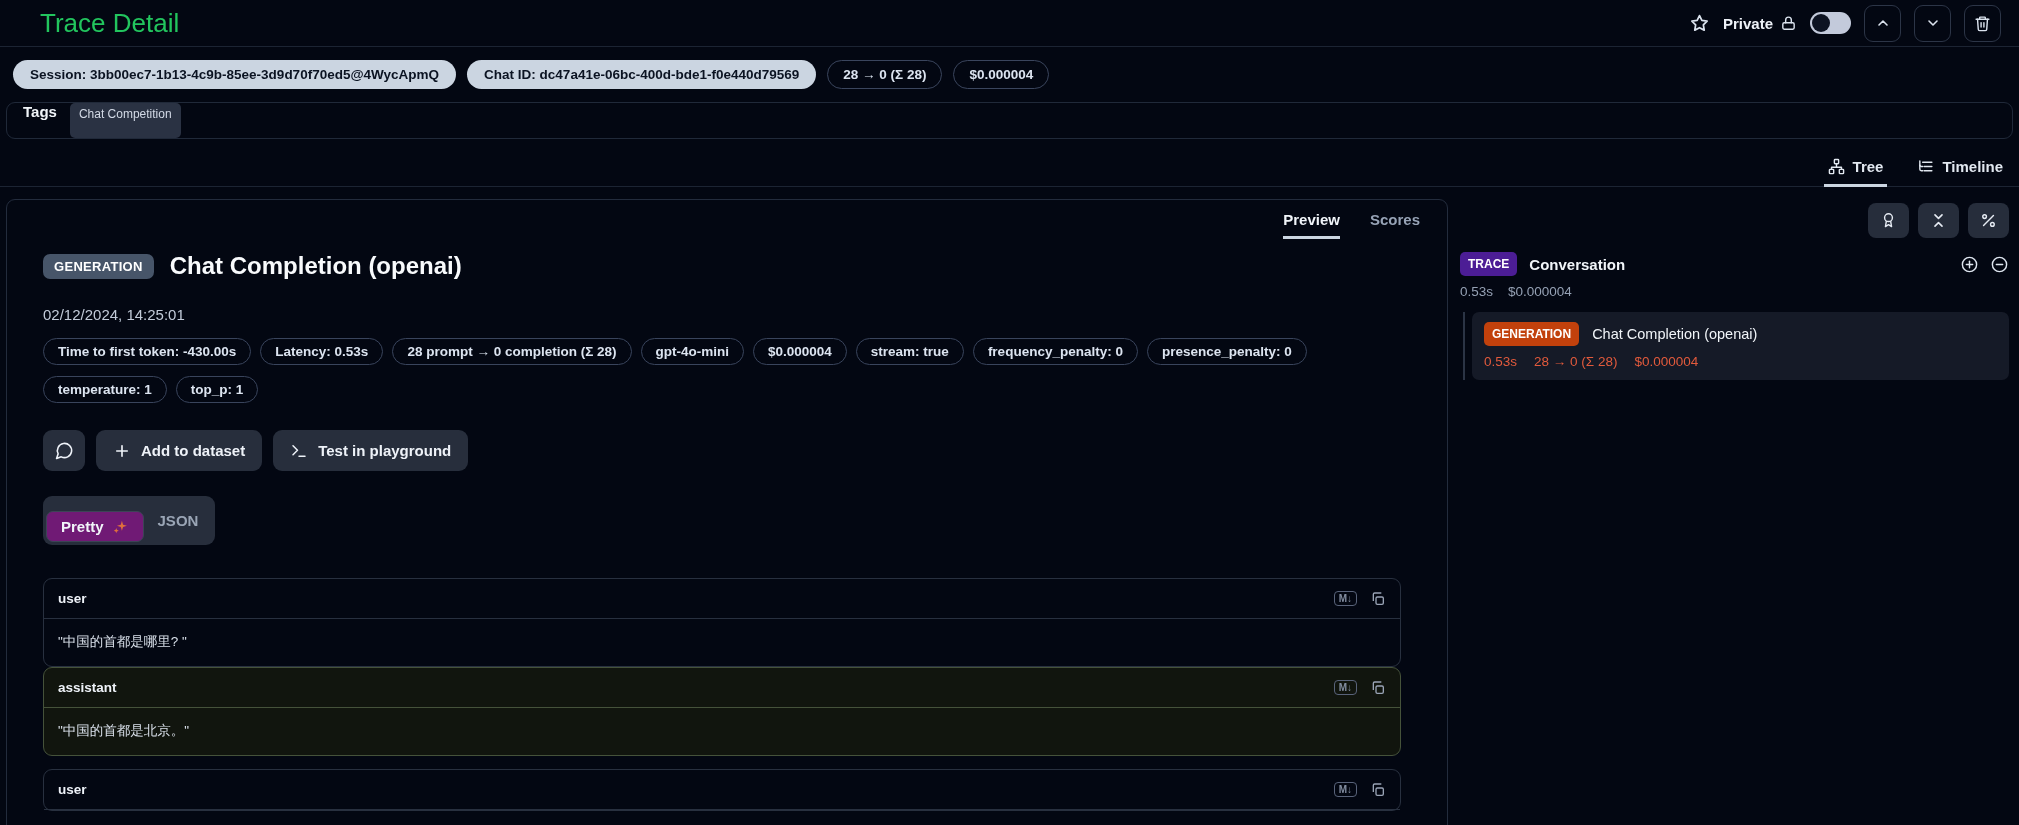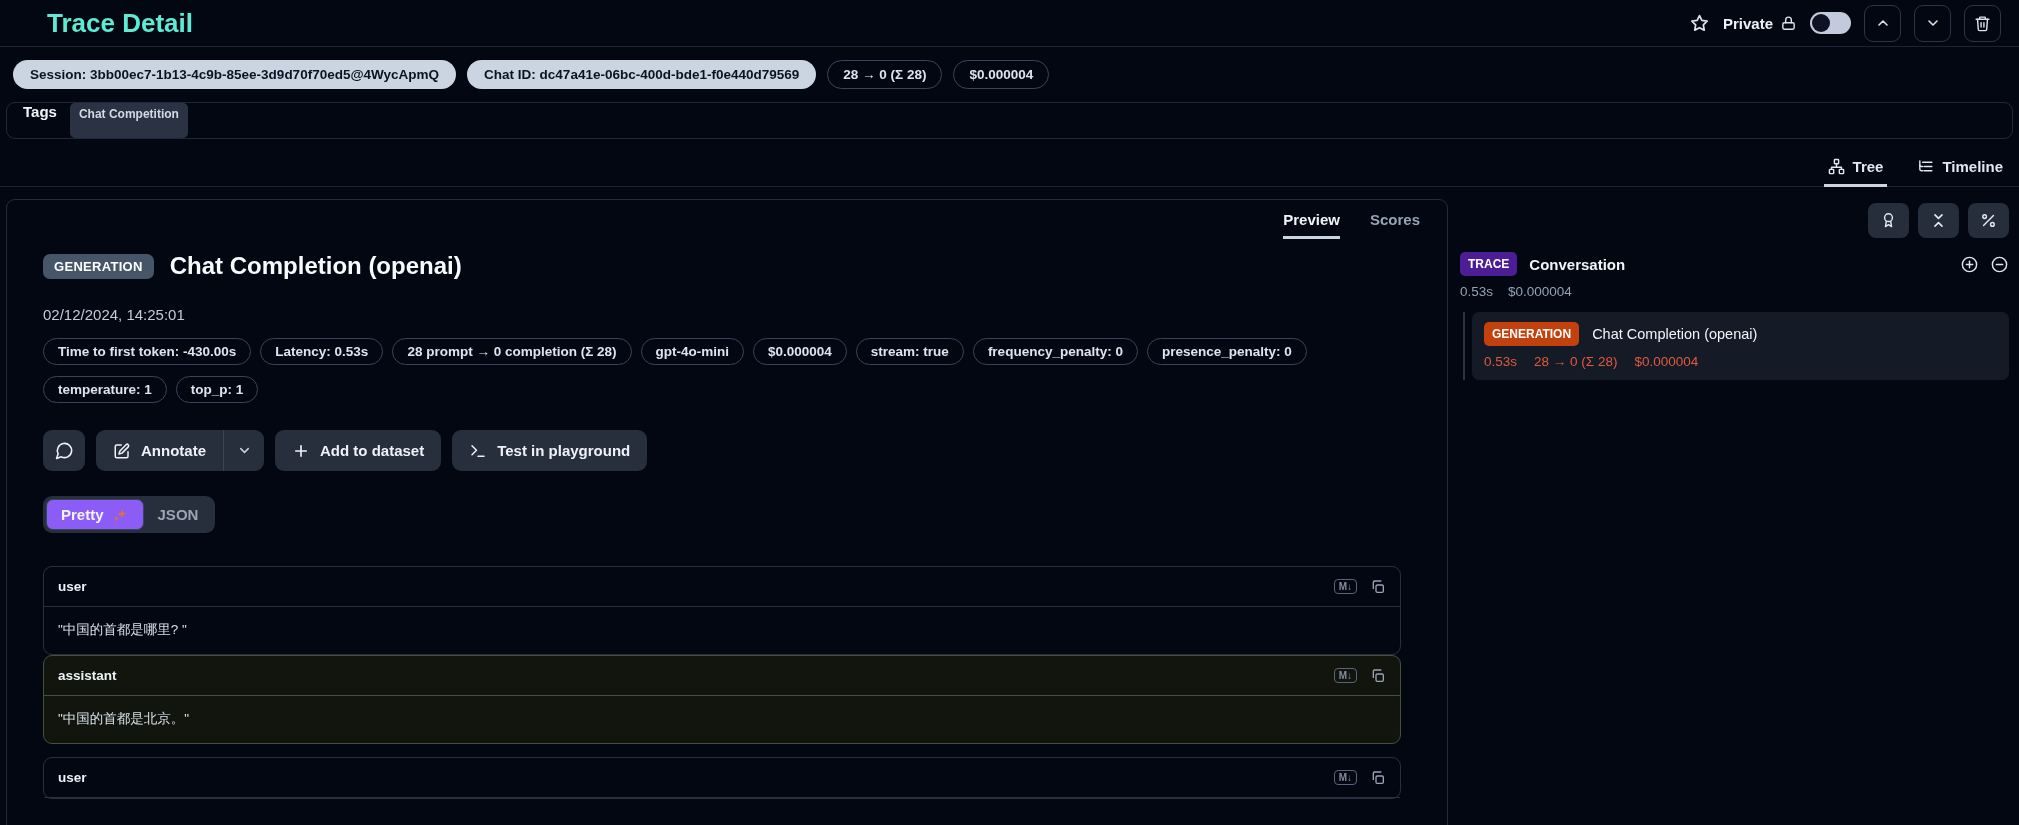"Trace Detail" .page-title { color: #5eead4 -> #22c55e; font-weight: bold -> normal; margin: 15px -> 8px }
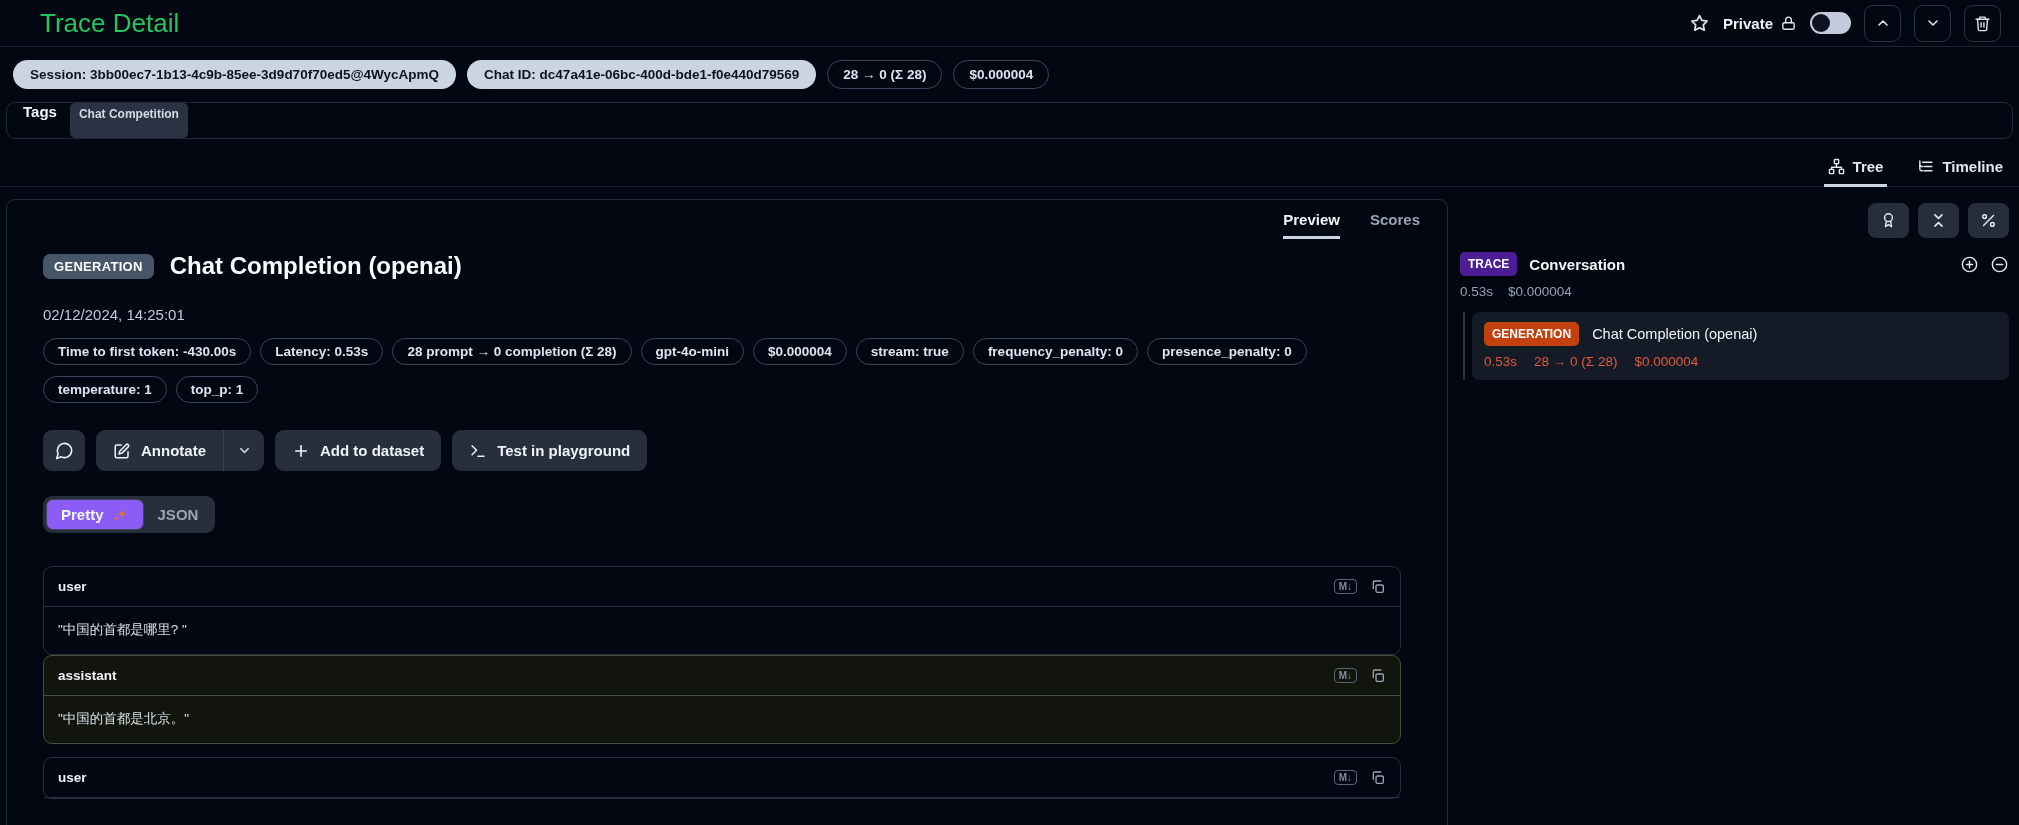"Chat Competition" .tag-chip { font-weight: bold -> normal }
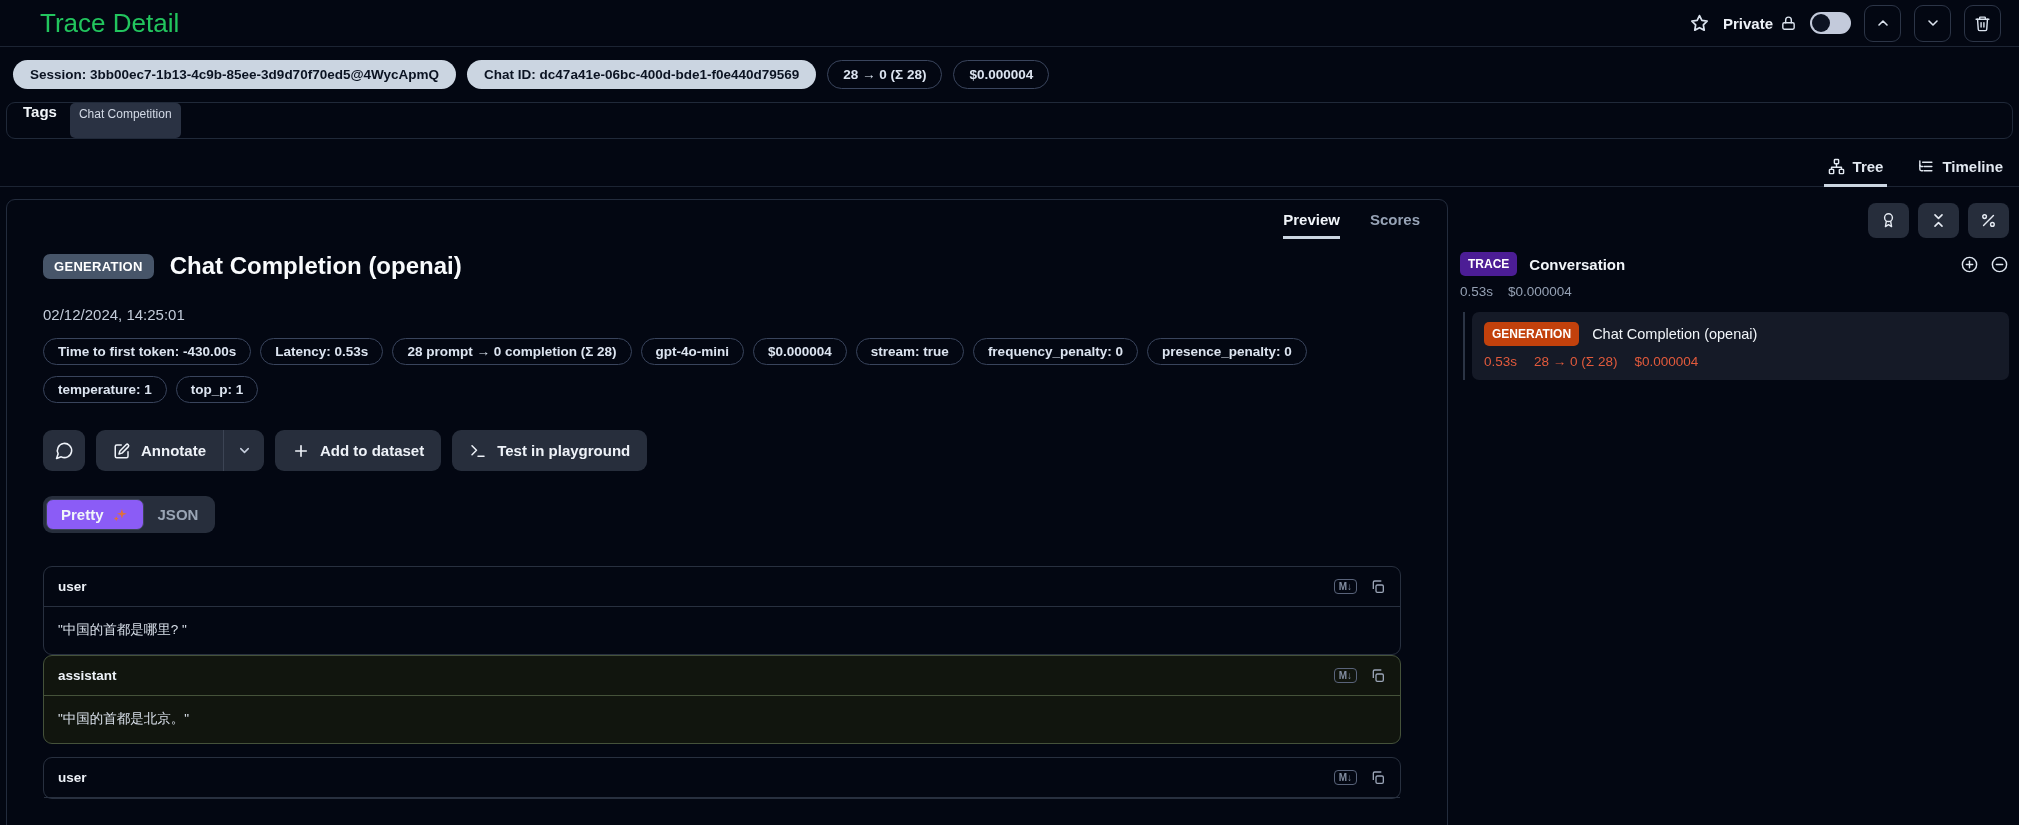"Annotate" div.split { html: <div> <span> <svg> <path></path> <path></path> </svg> <span>Annotate</span> </span> <span></span> <span> <svg> <path></path> </svg> </span> </div> -> none }
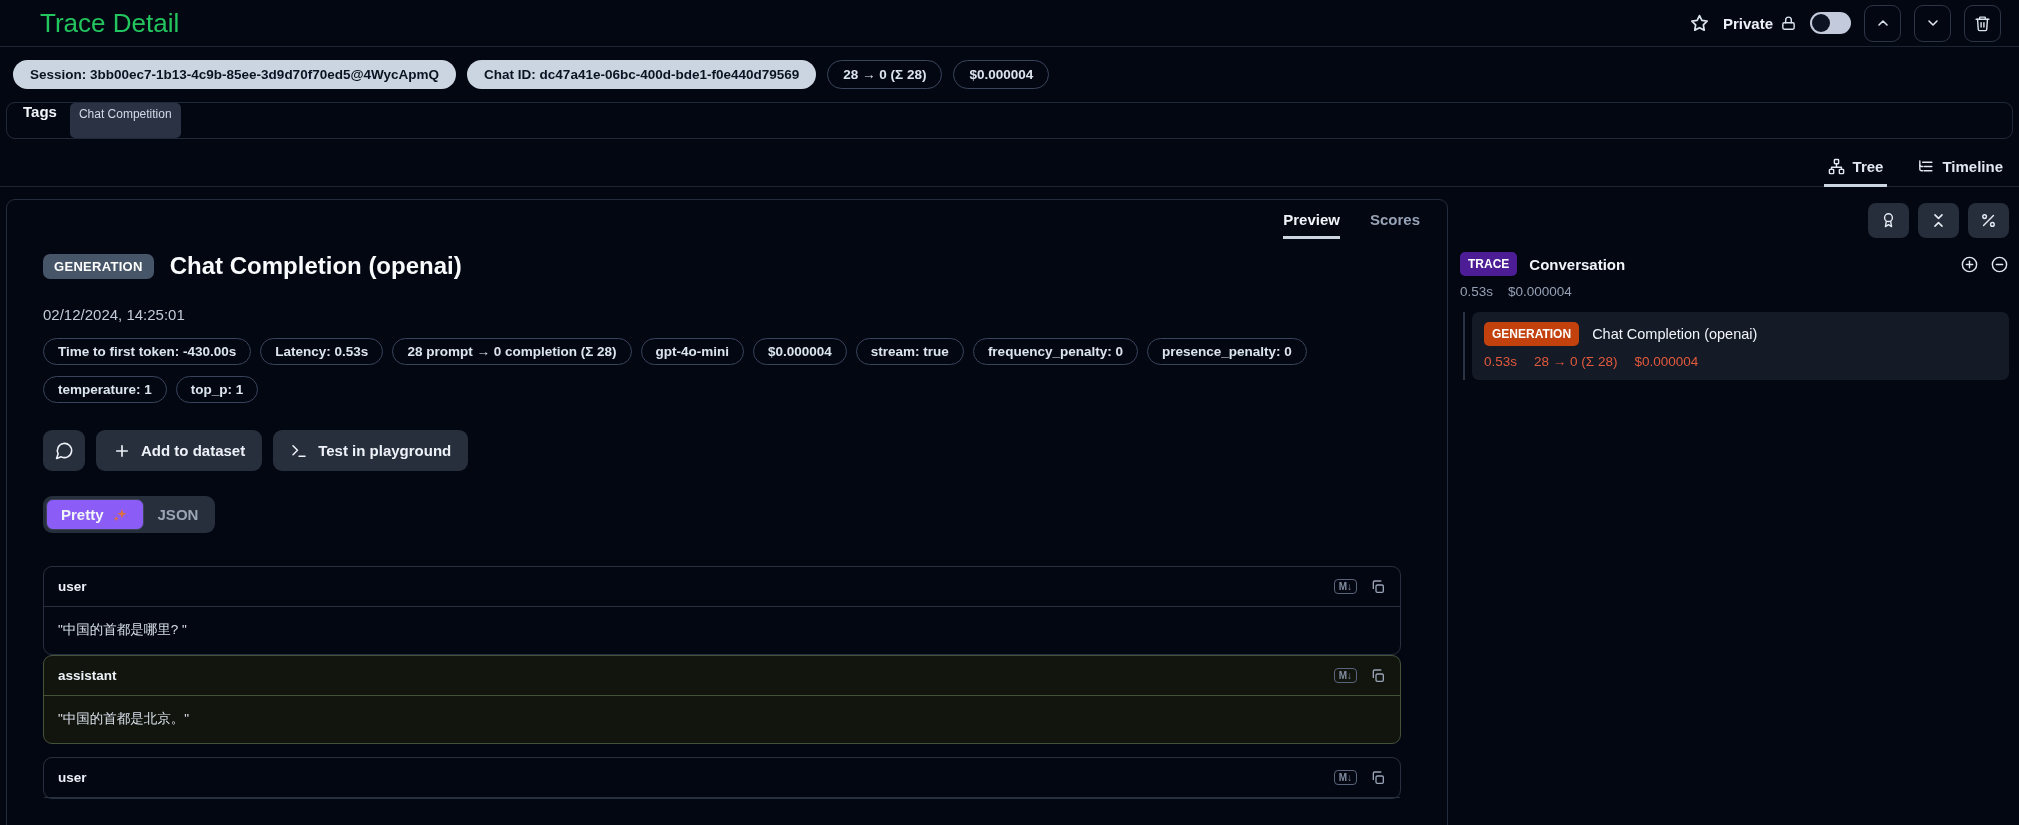"Pretty" .fmt-seg.active { background: #8b5cf6 -> #701a75; margin-top: none -> 12px }
